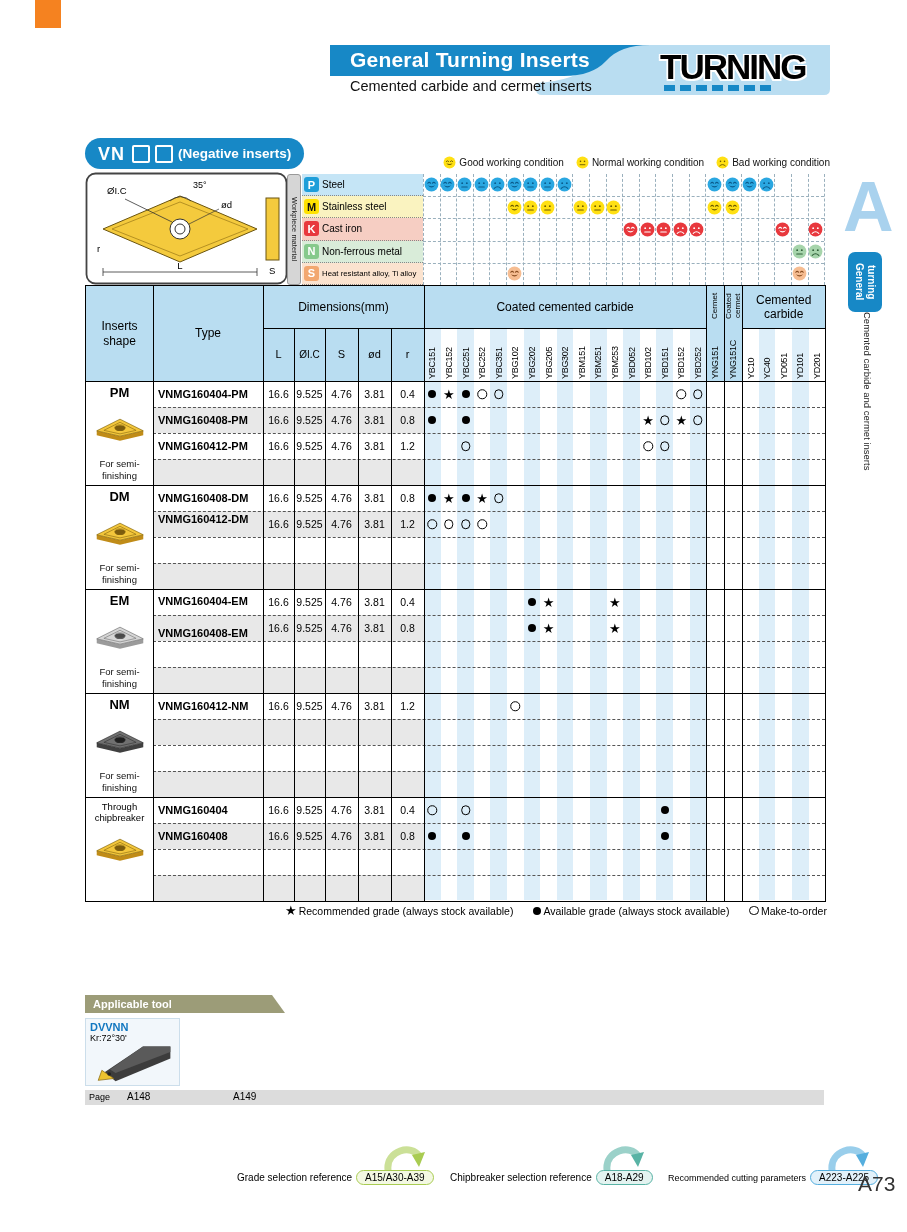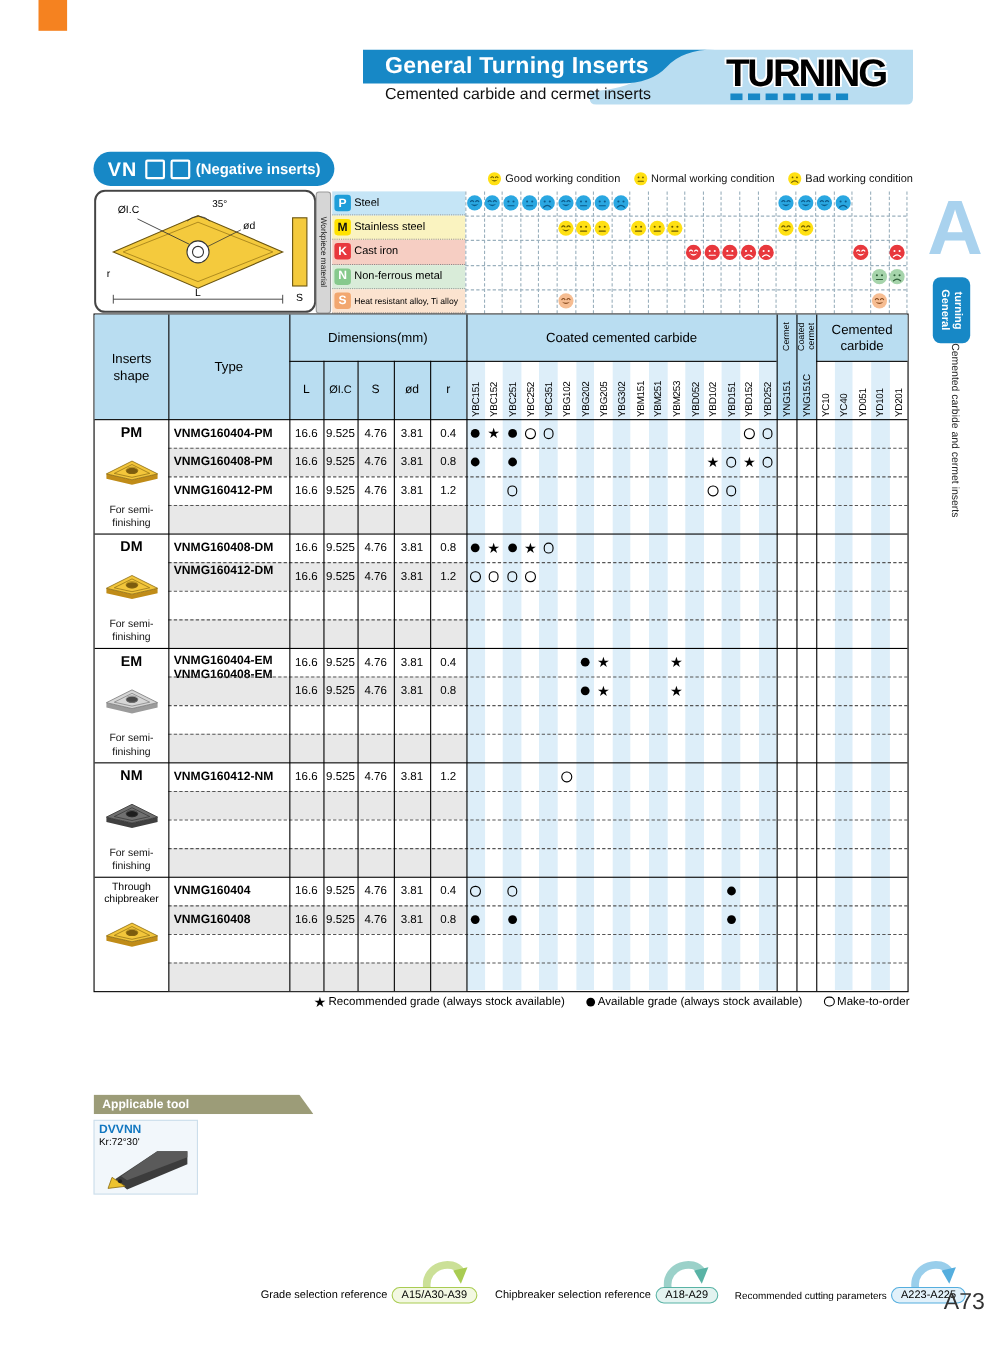"VNMG160408-EM" div.ttype { top: 314px -> 334px }
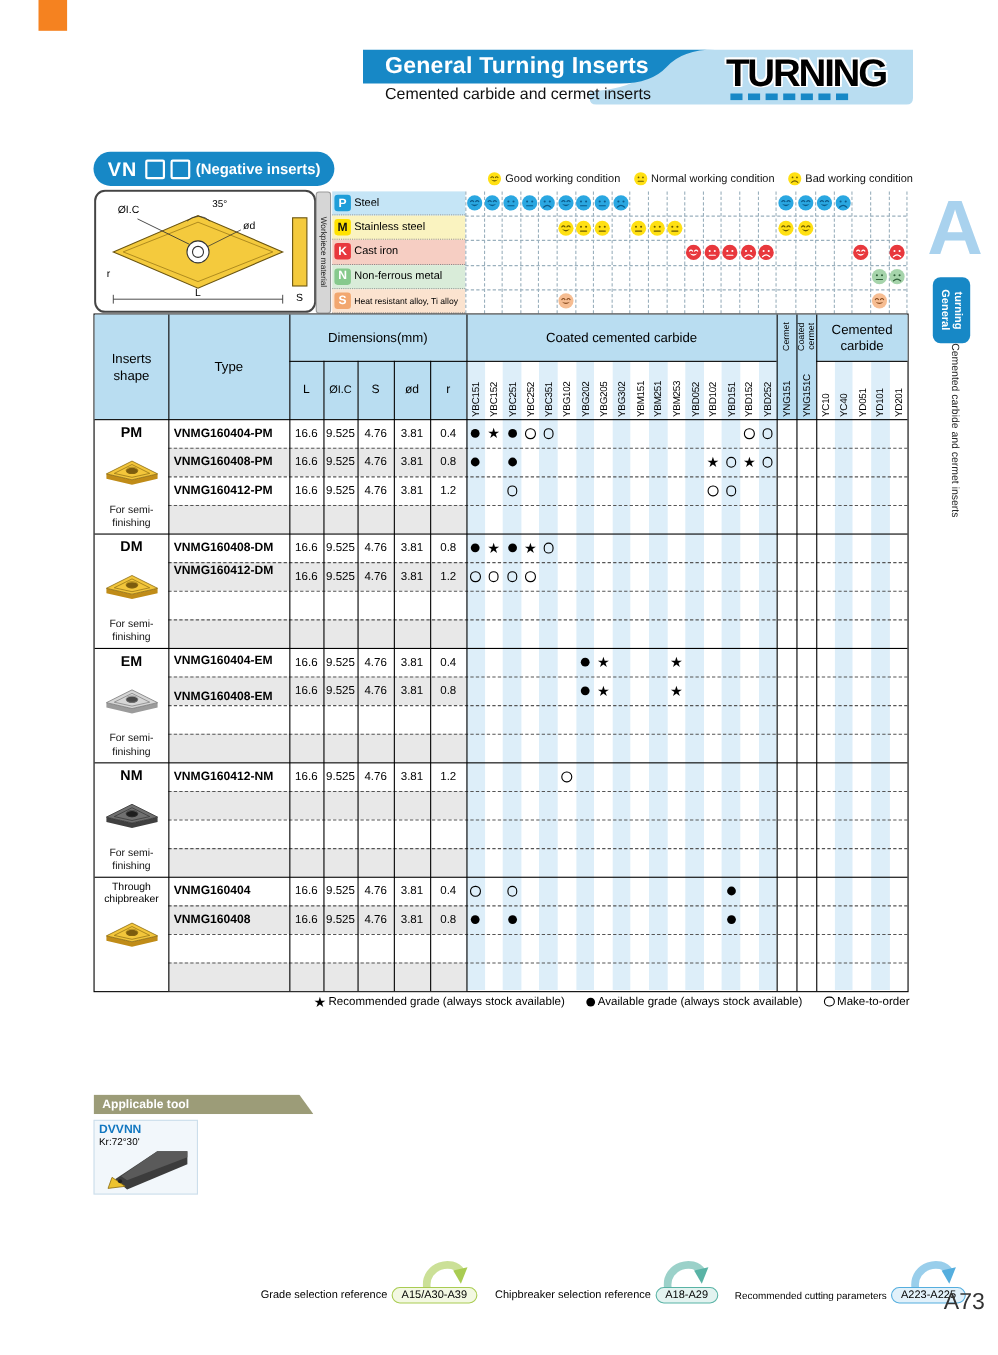"Page" div { html: none -> <div> <span>Page</span> <div>A148</div> <div>A149</div> </div> }
